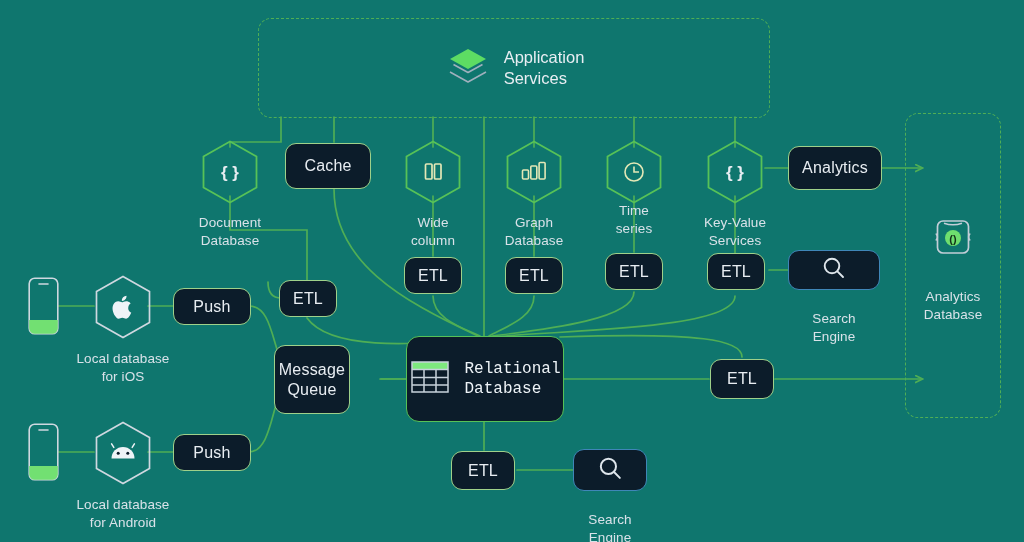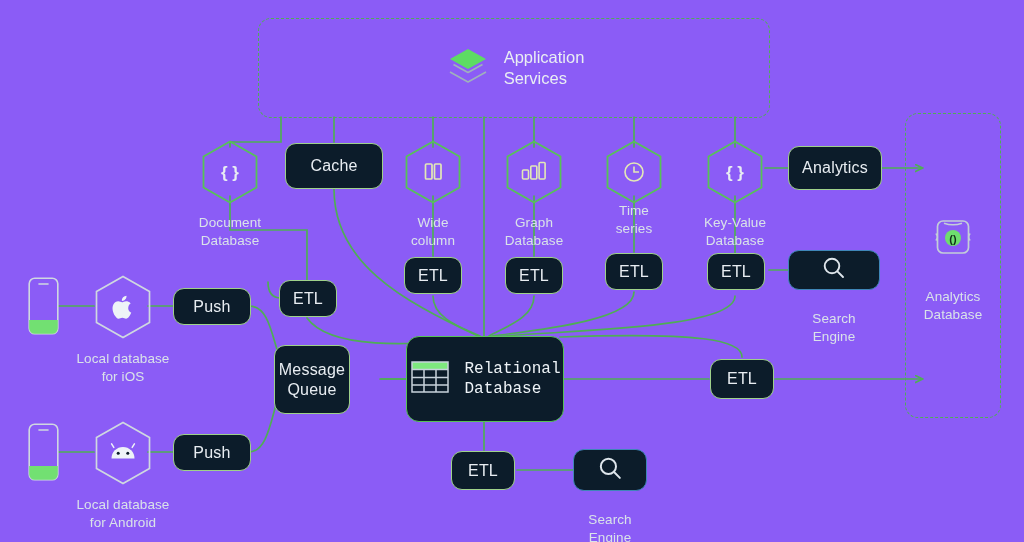"Application" #stage { background: #8b5cf6 -> #0f766e }
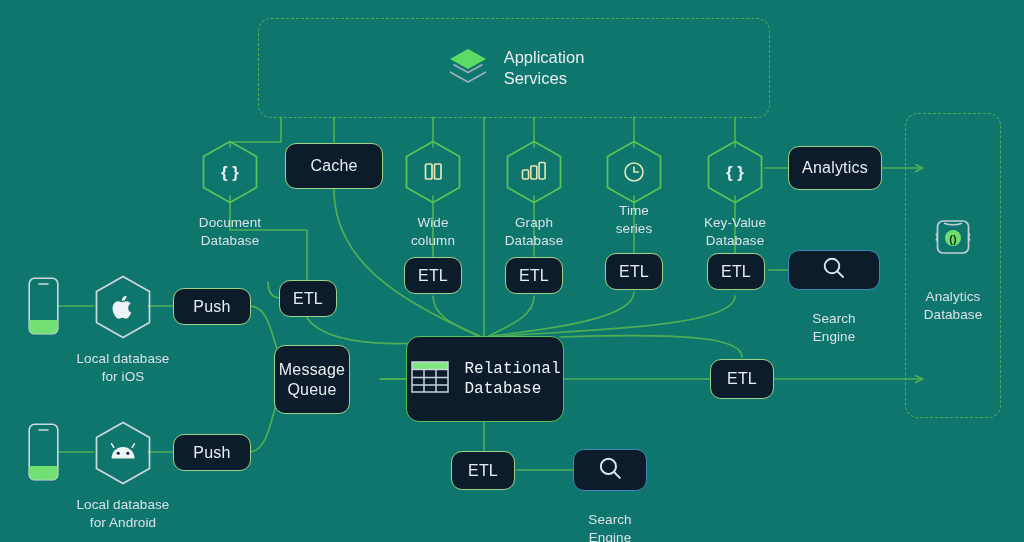"Cache" div.node { width: 98px -> 86px }
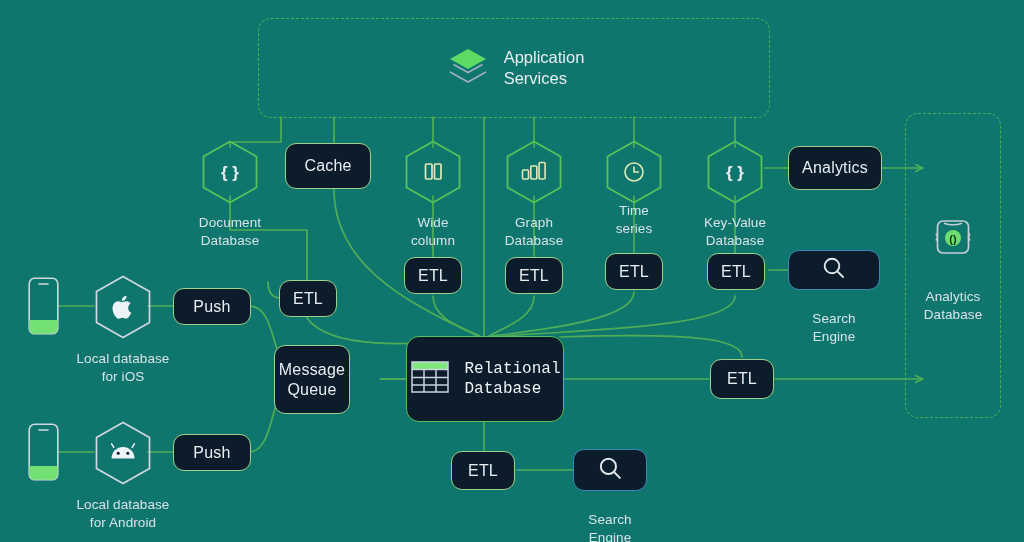"Key-Value" div.caption { text: Database -> Services }
